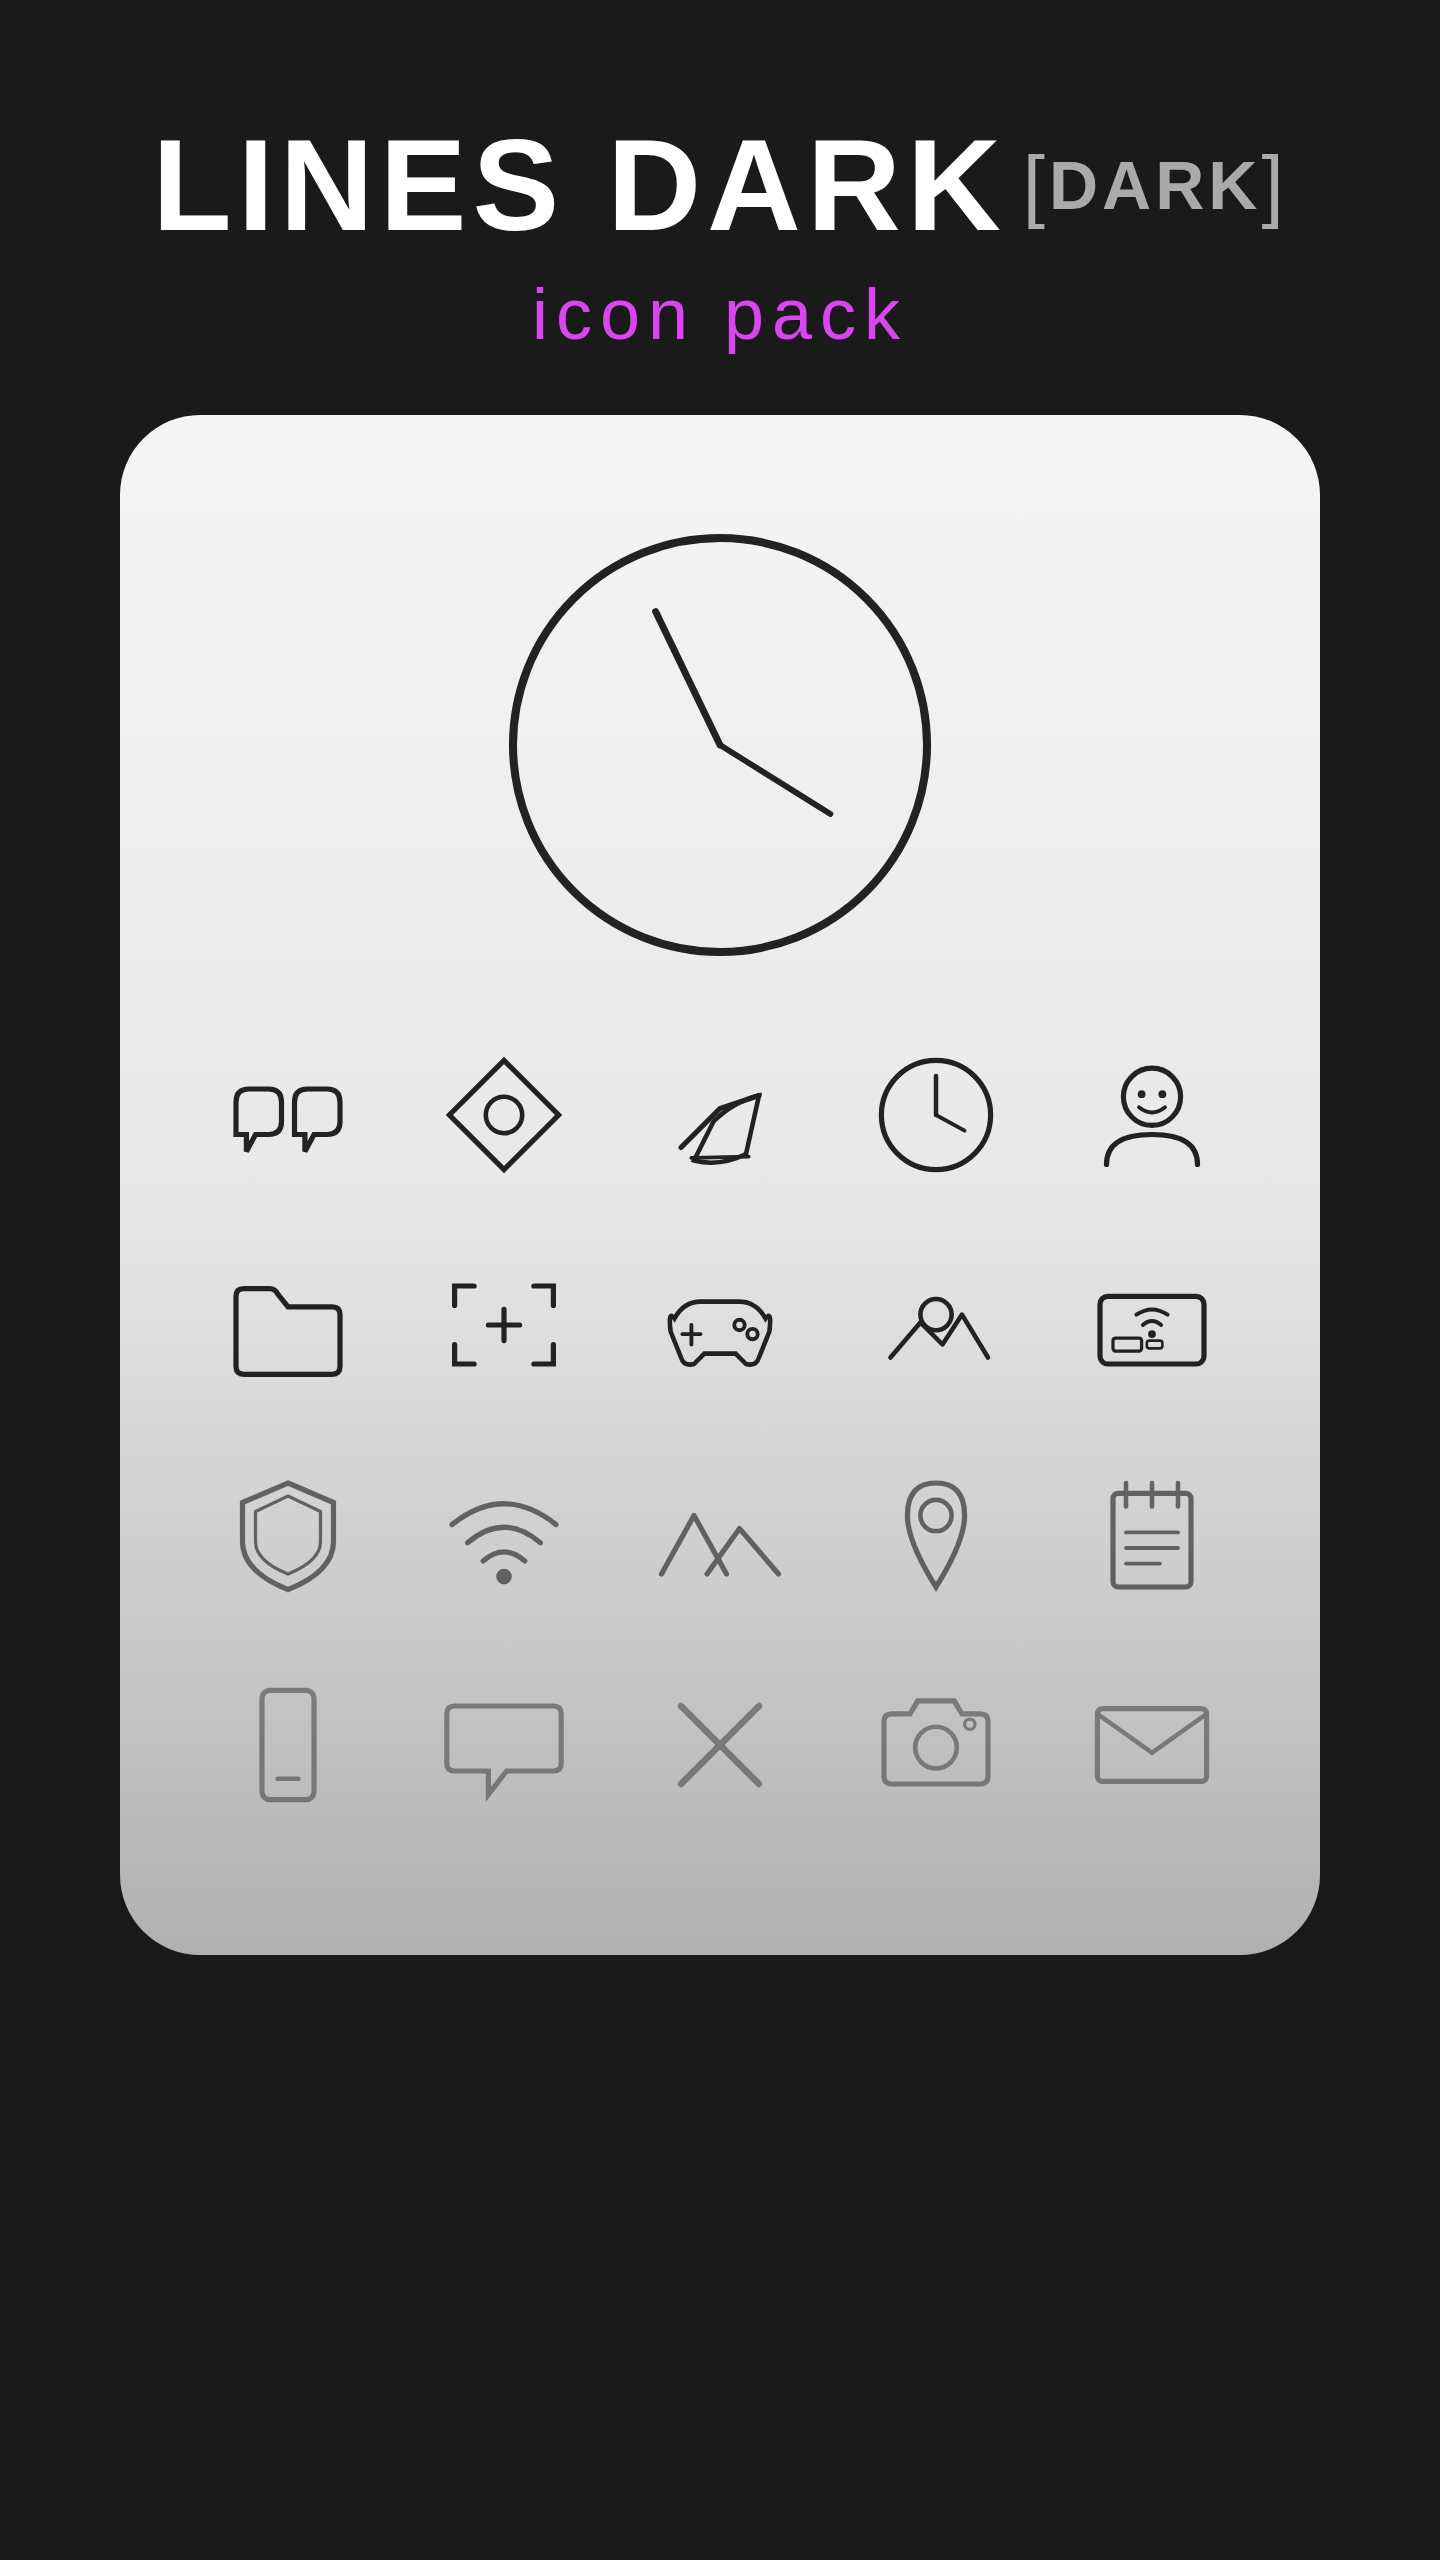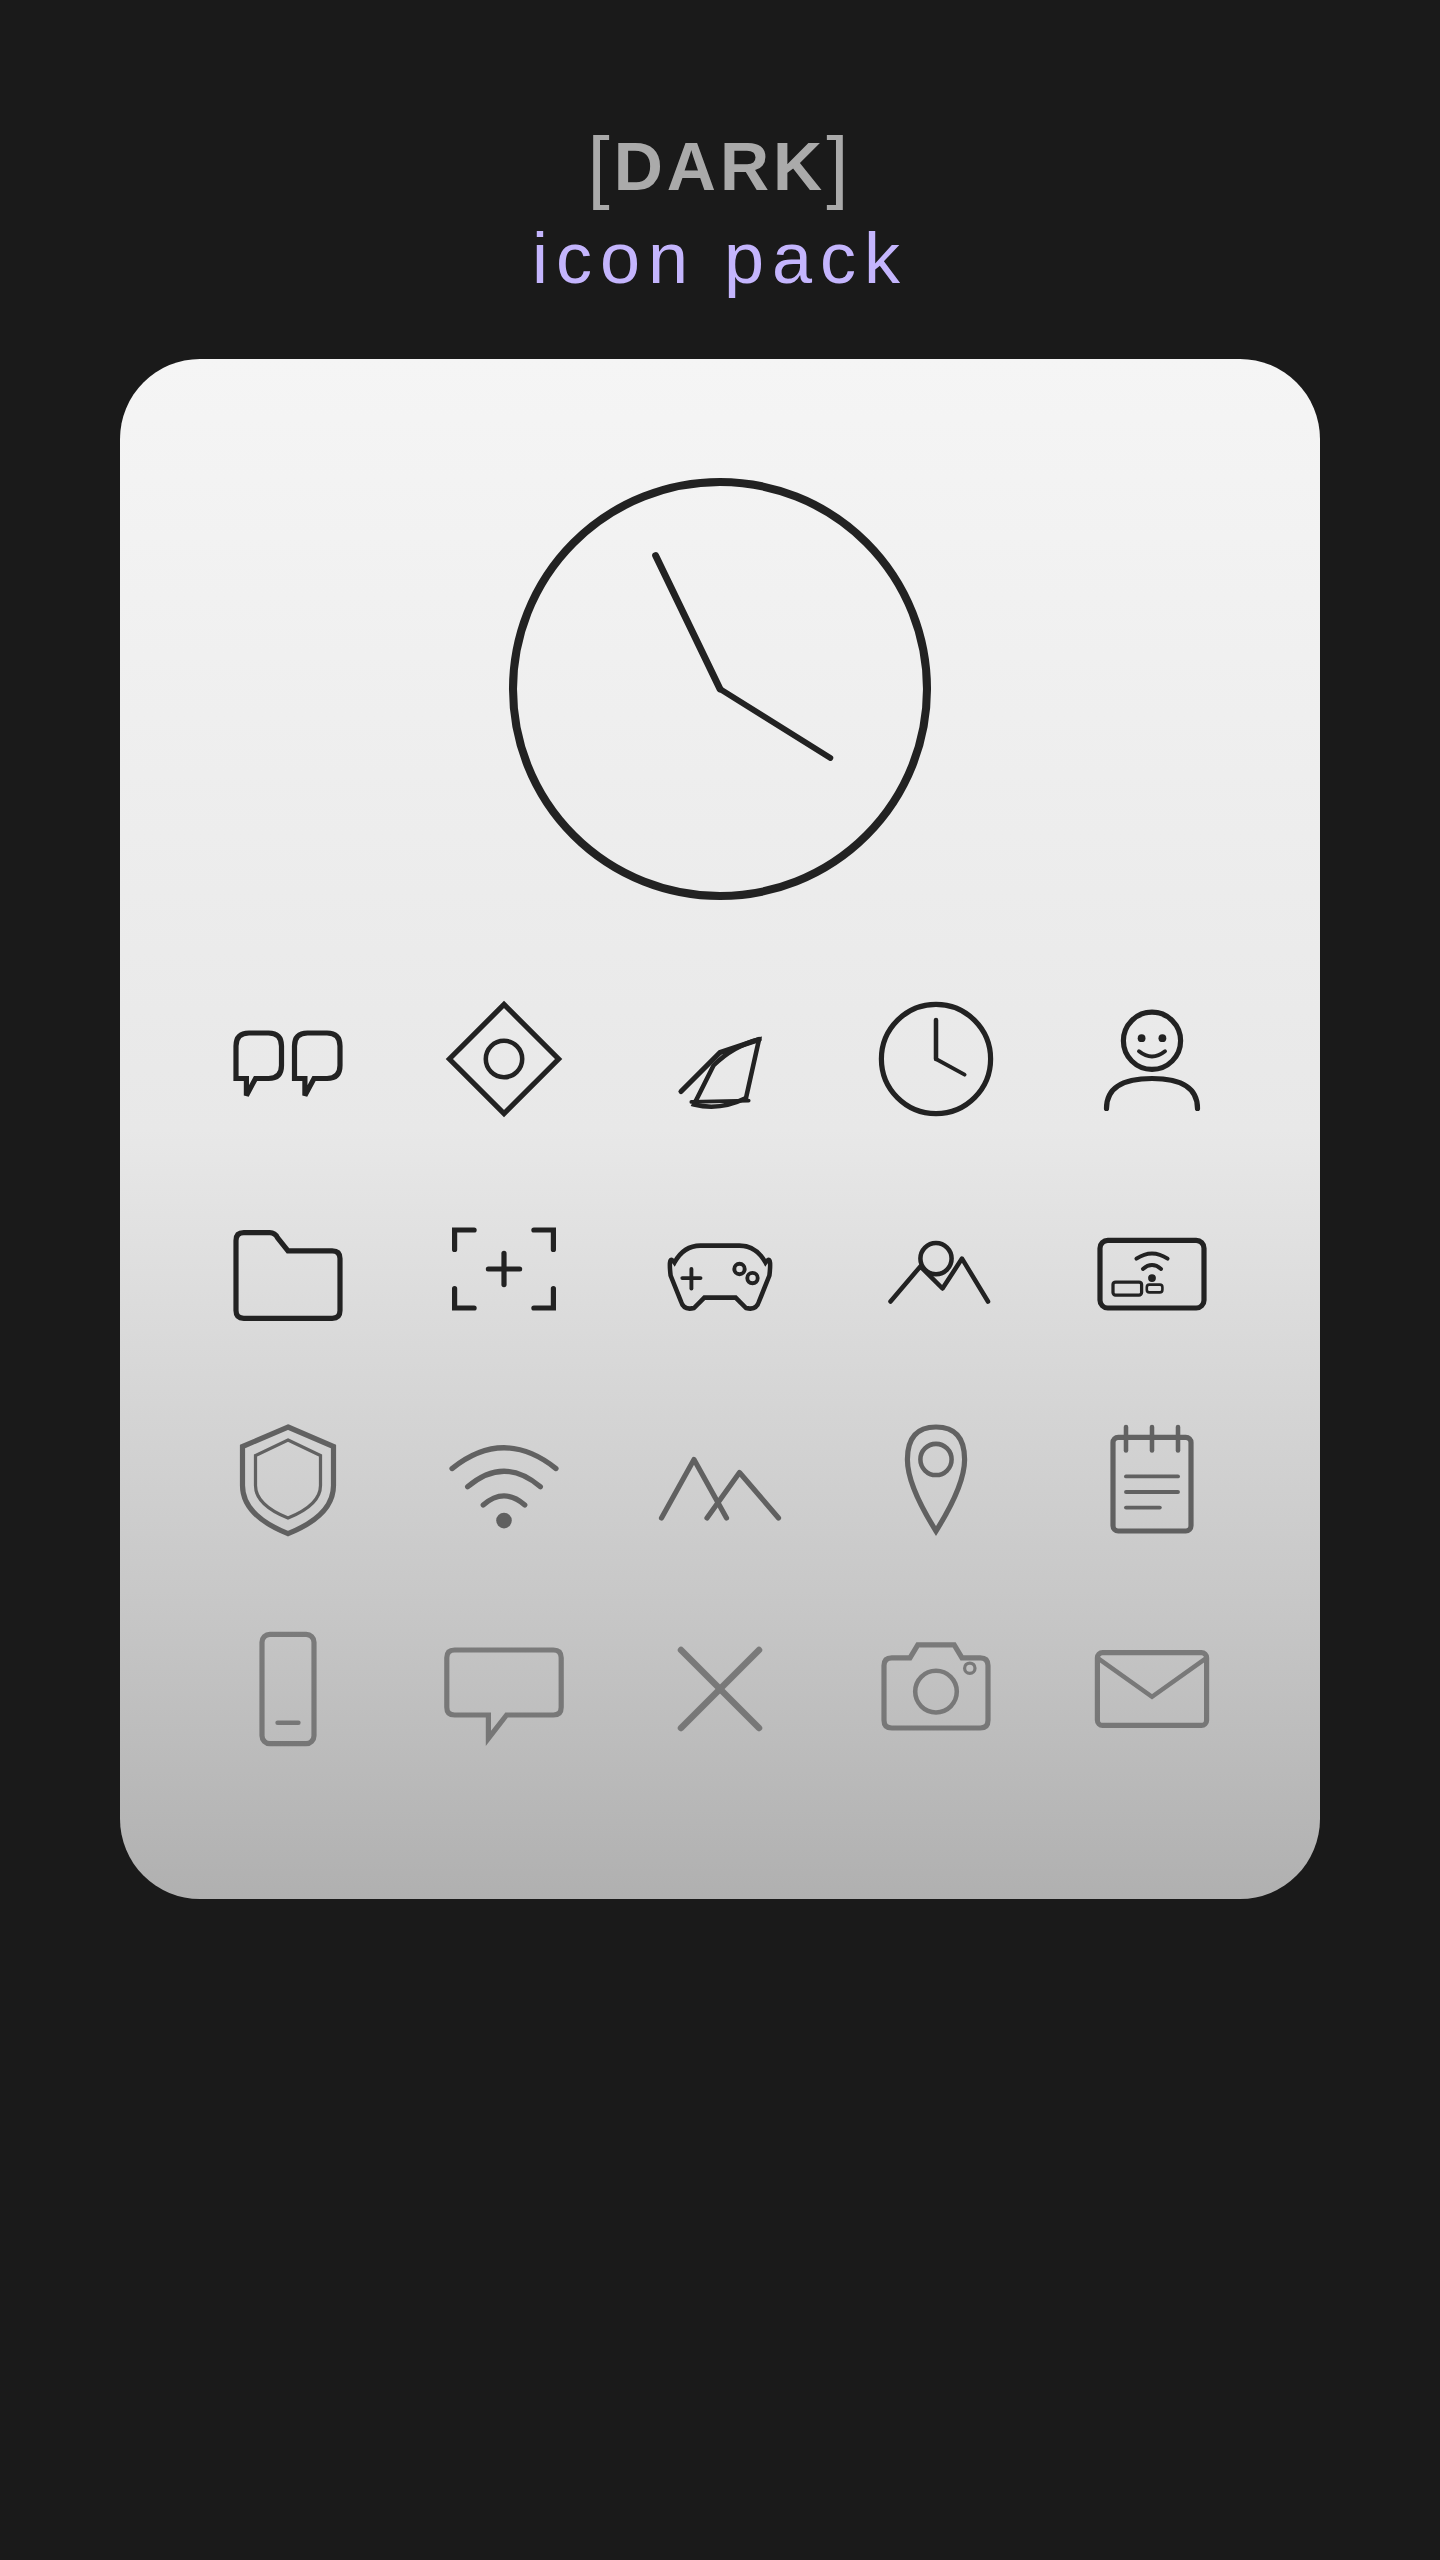"LINES DARK" span.title-main { html: none -> <span>LINES DARK</span> }
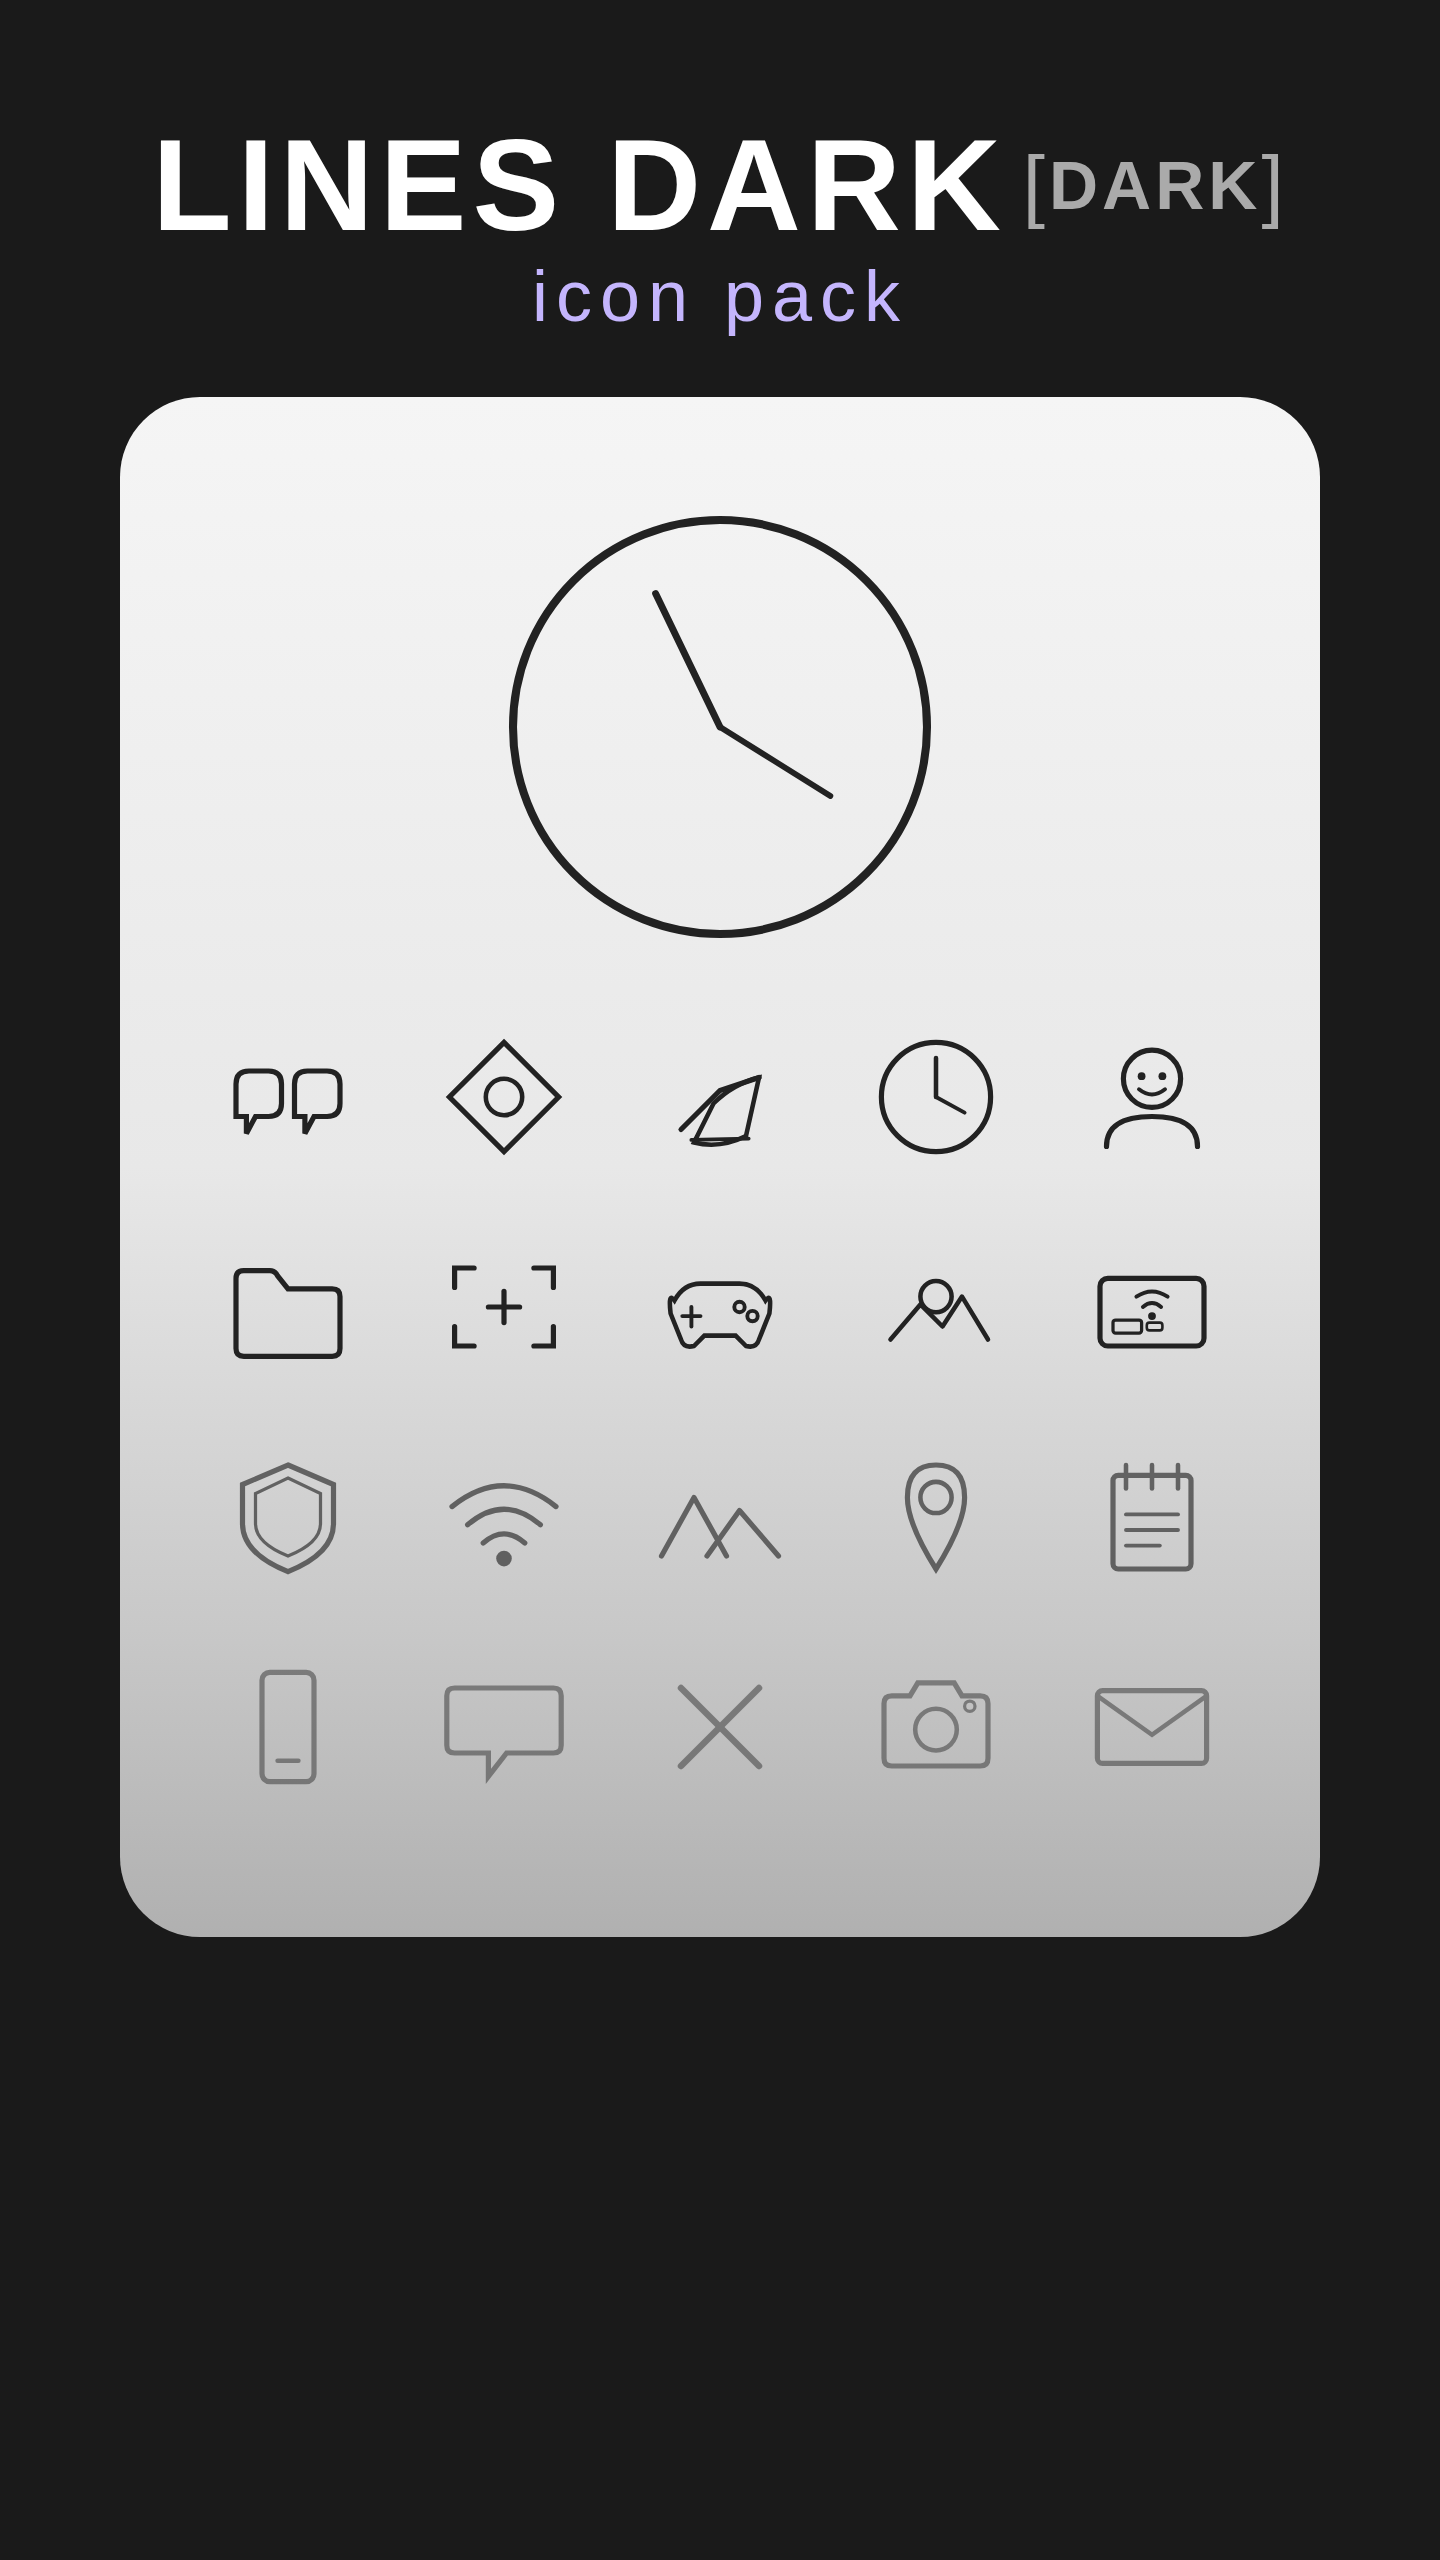"icon pack" .subtitle { color: #c4b5fd -> #d946ef; margin-top: 5px -> 23px }
